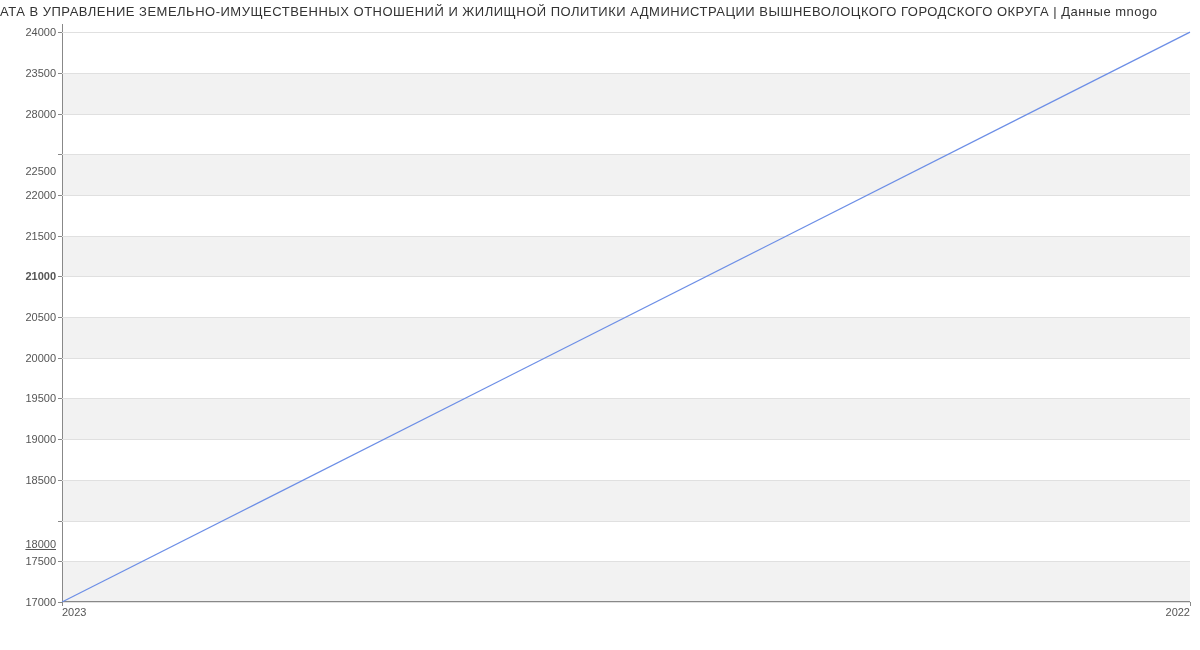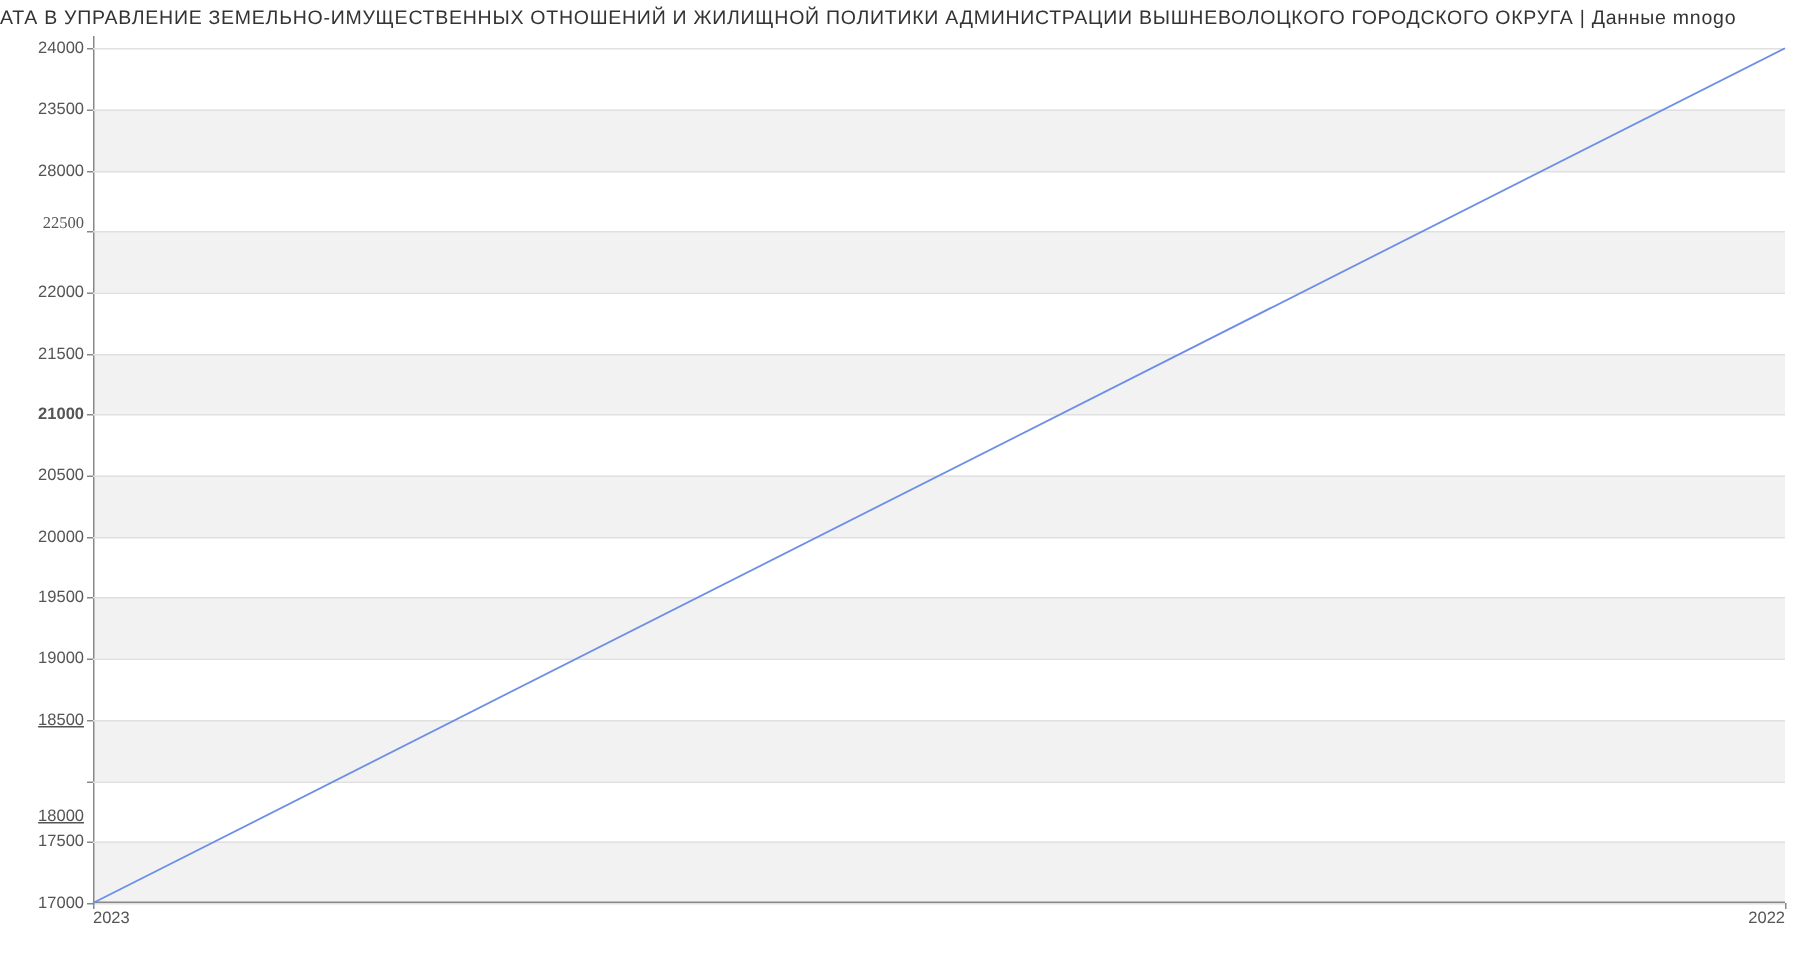"22500" div.ytick { font-family: Liberation Serif, serif -> none; top: 125px -> 147px }
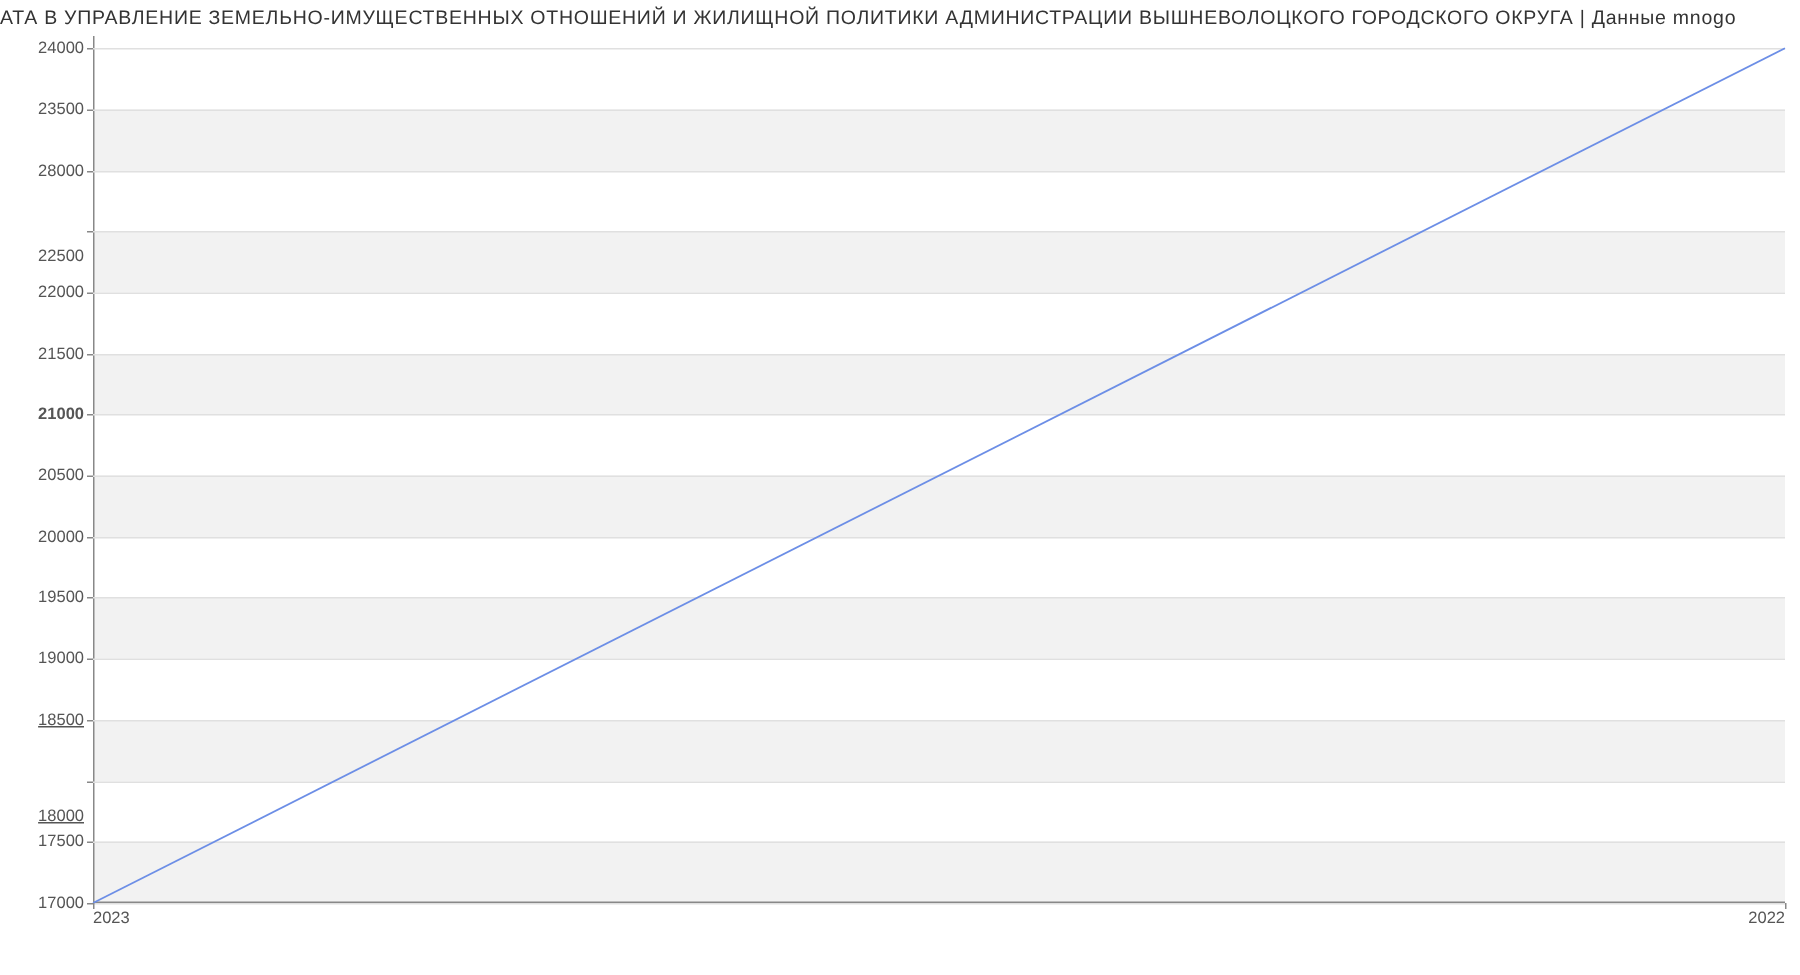"18500" div.ytick { text-decoration: underline -> none }
